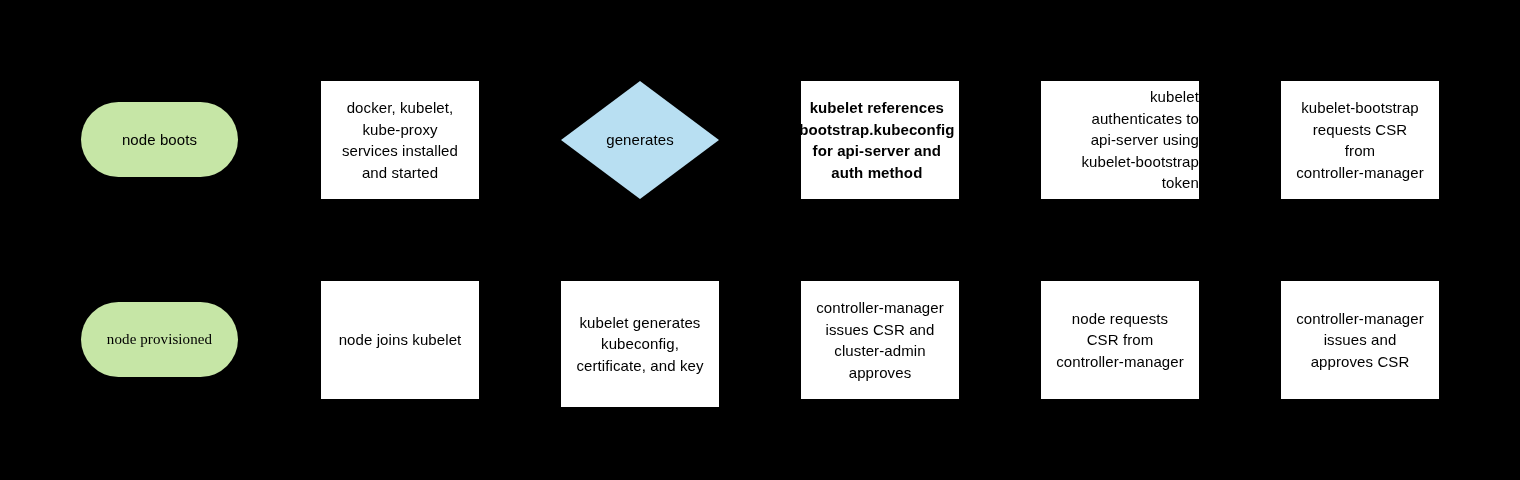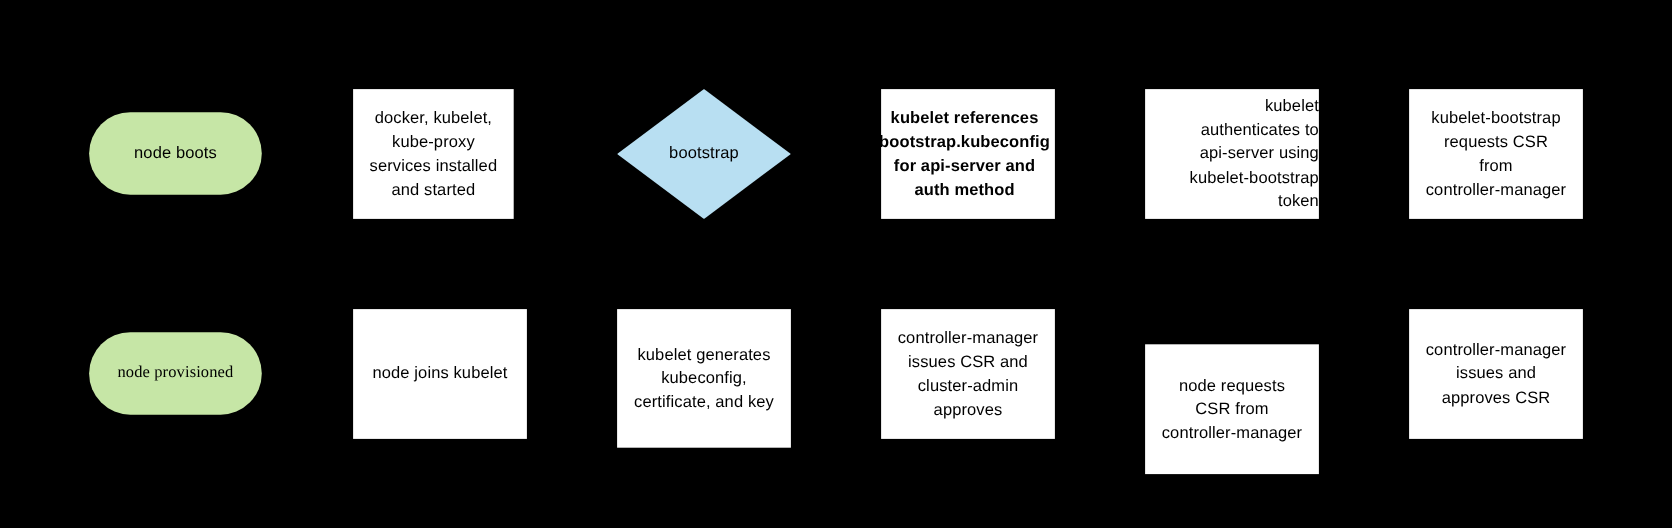"docker, kubelet," div.node { width: 146px -> 158px }
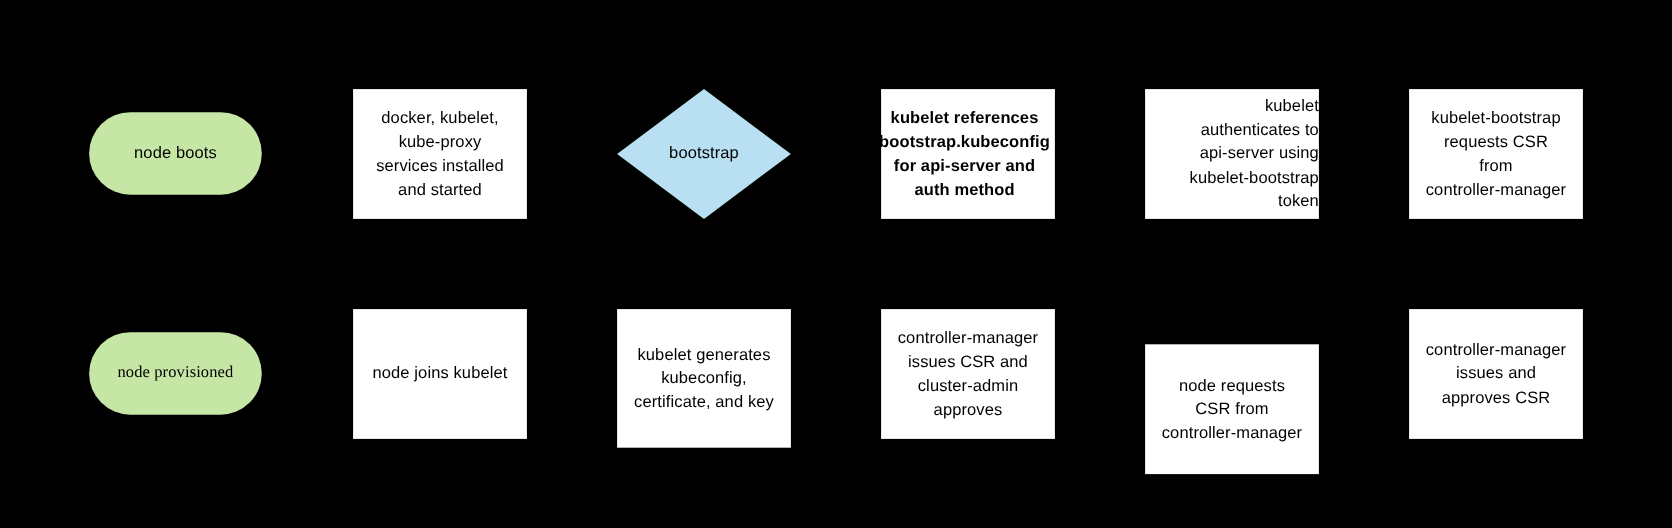"bootstrap" span.label { text: bootstrap -> generates }
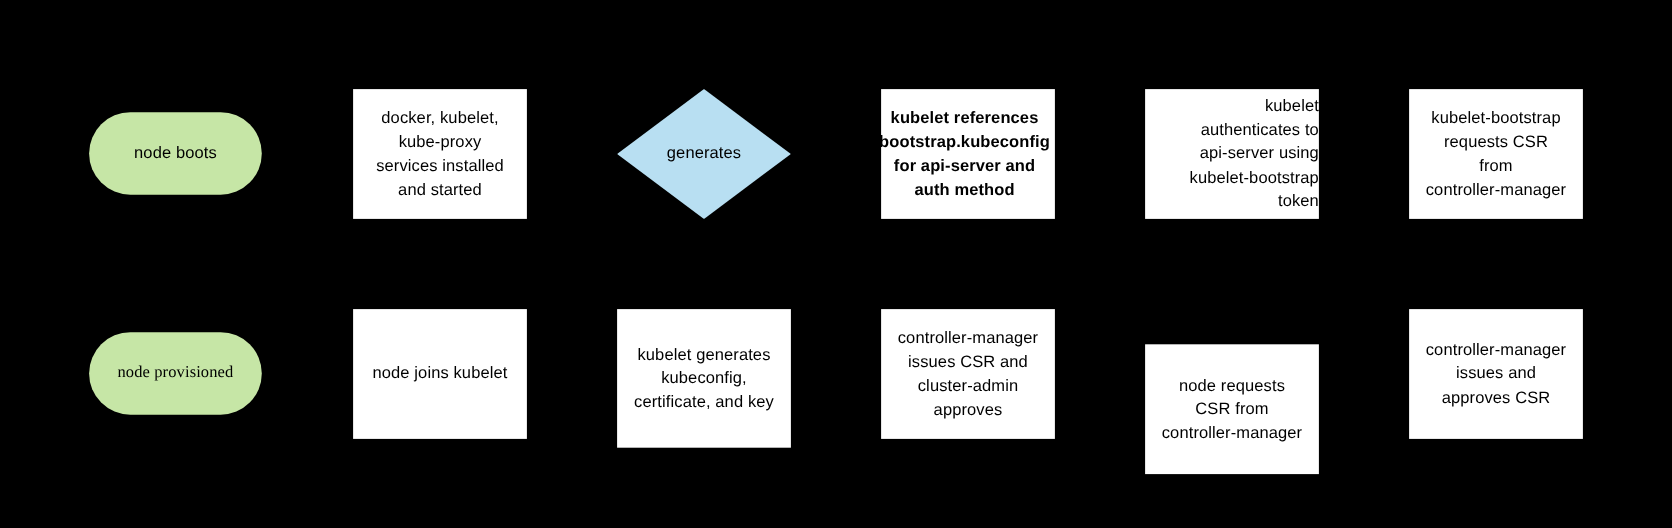"node requests" div.node { margin-top: 32px -> none }
